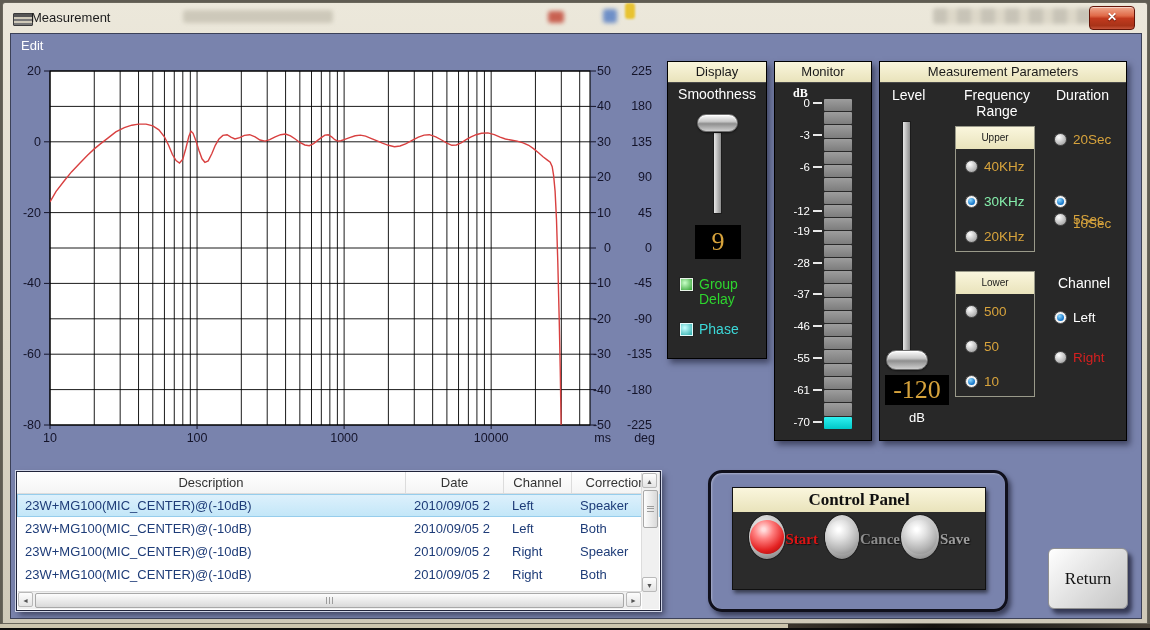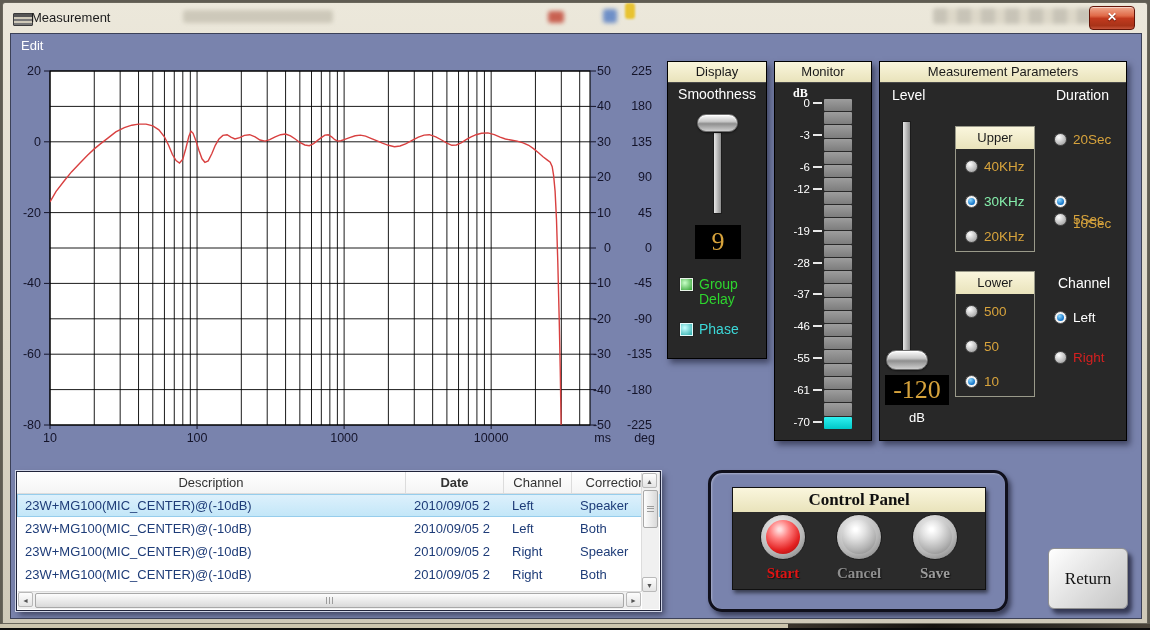"Frequency" div.wlabel { html: none -> <div> <span>Frequency</span><br> <span>Range</span> </div> }
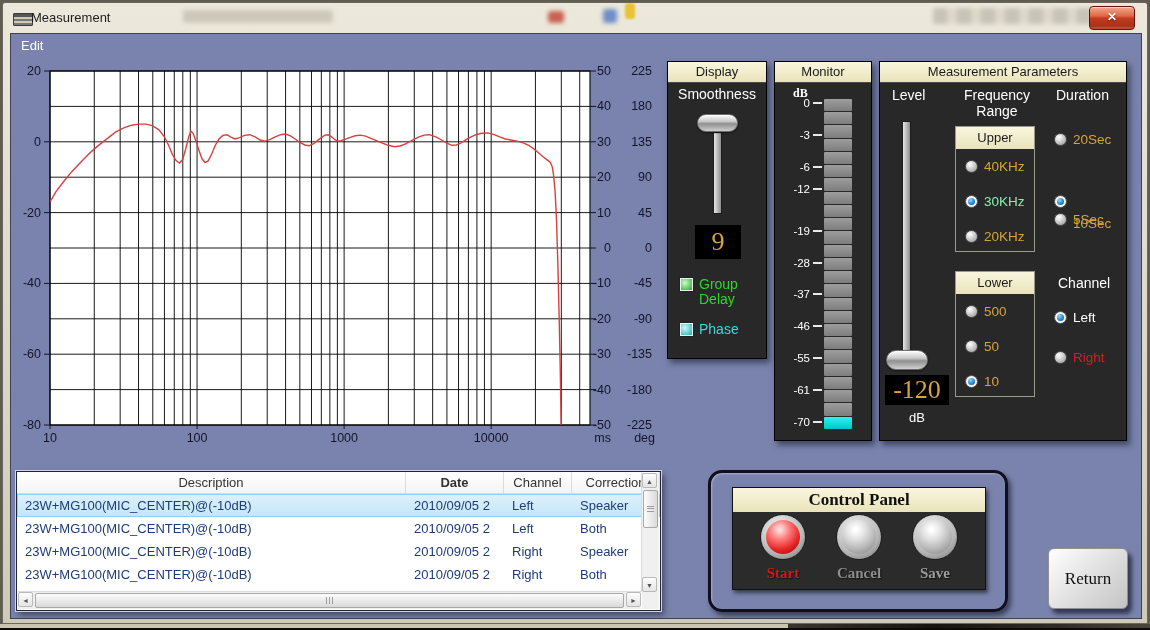"Upper" .gb-header { font-size: 13px -> 10px }
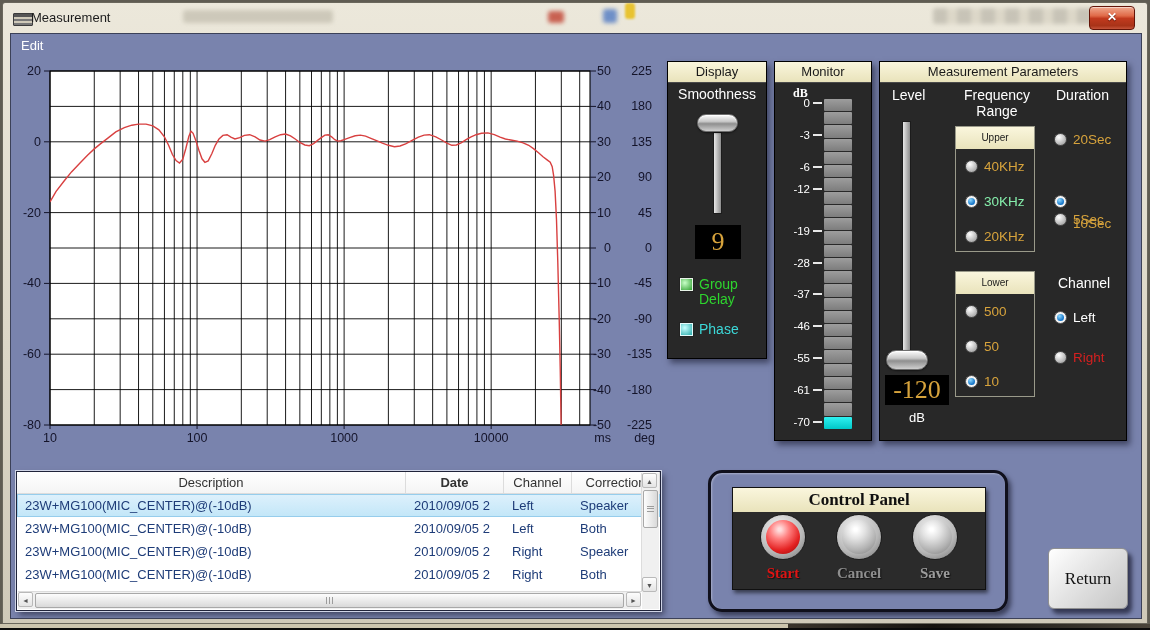"-12" div.mtick { top: 127px -> 149px }
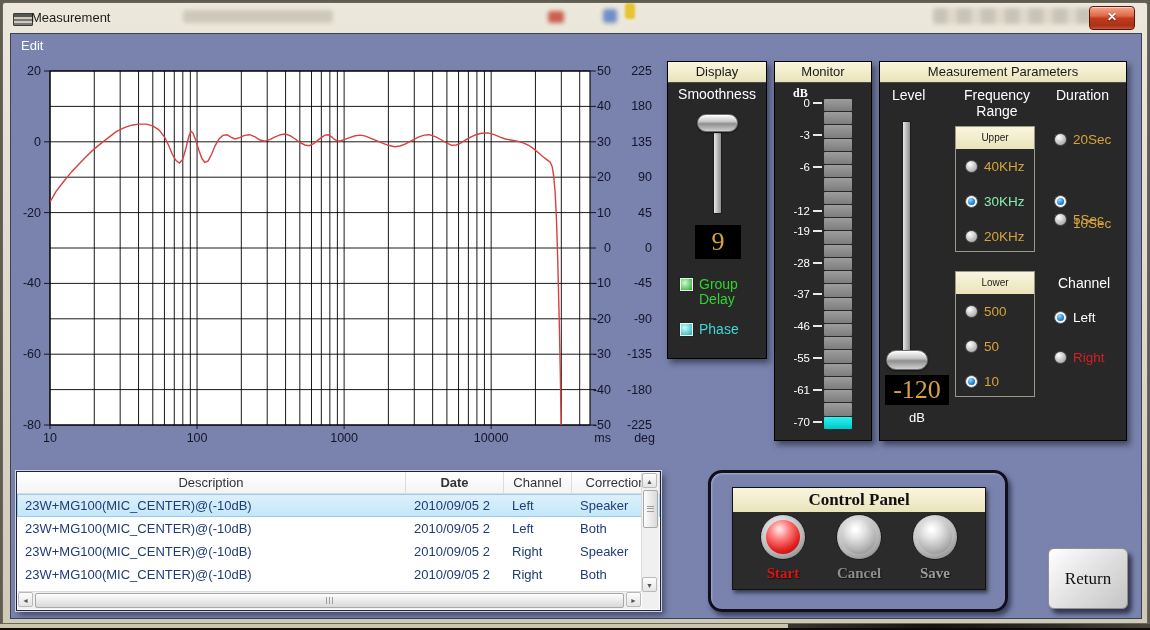"Date" div.th { font-weight: bold -> none }
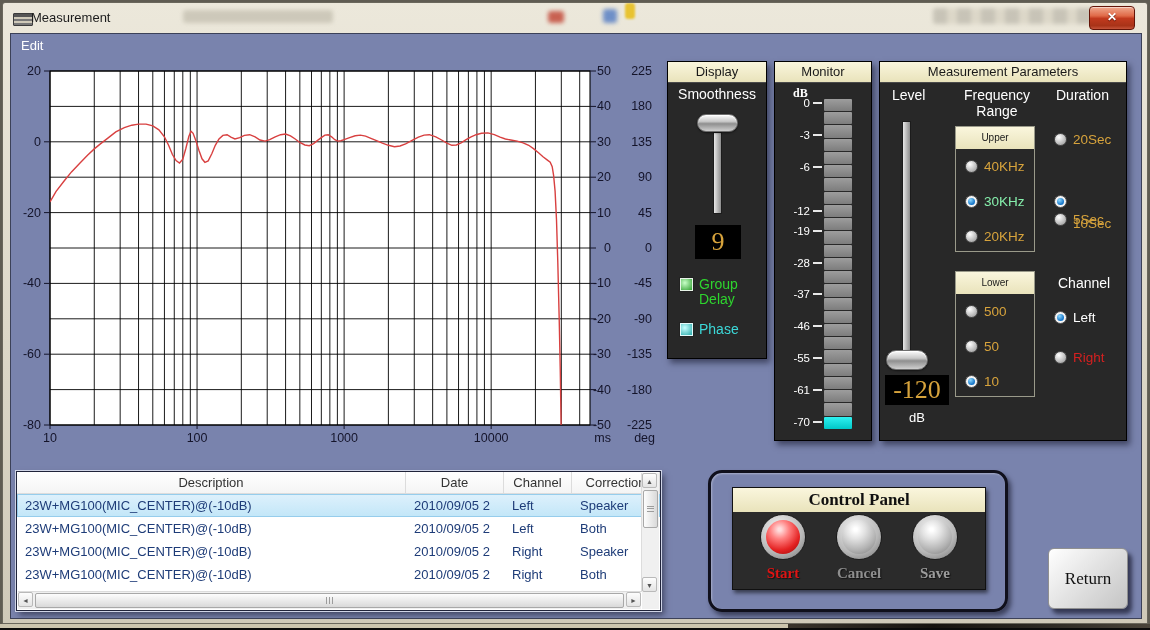"Start" .cp-btn-wrap { flex-direction: column -> row }
